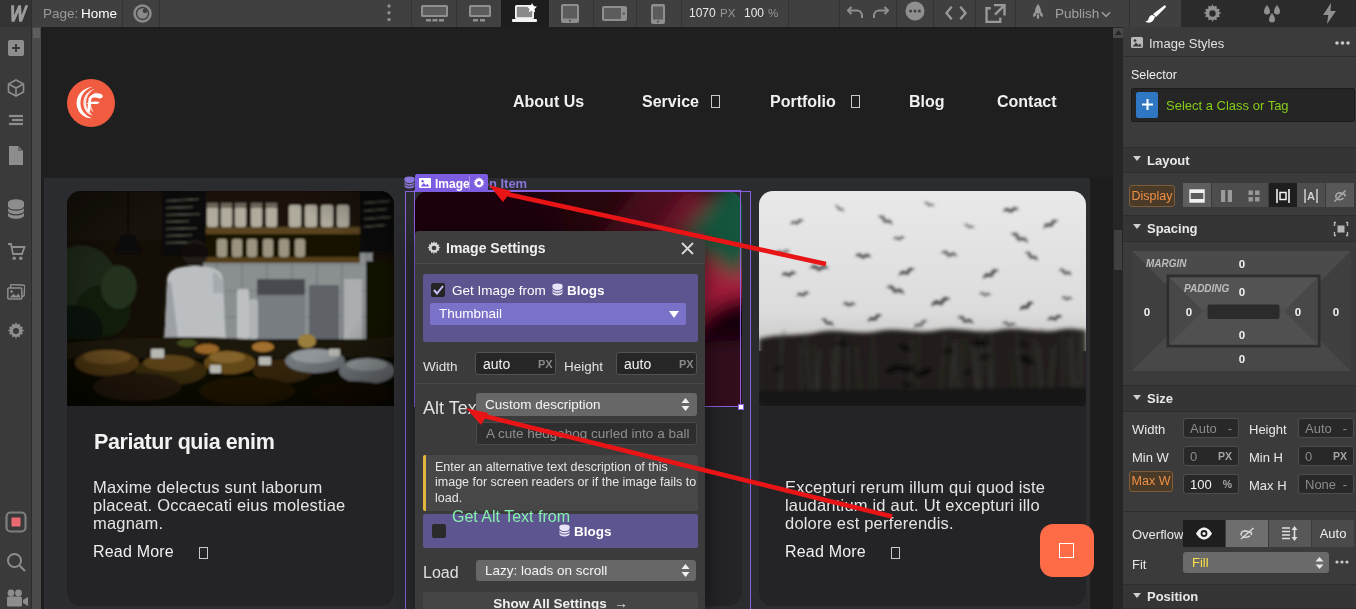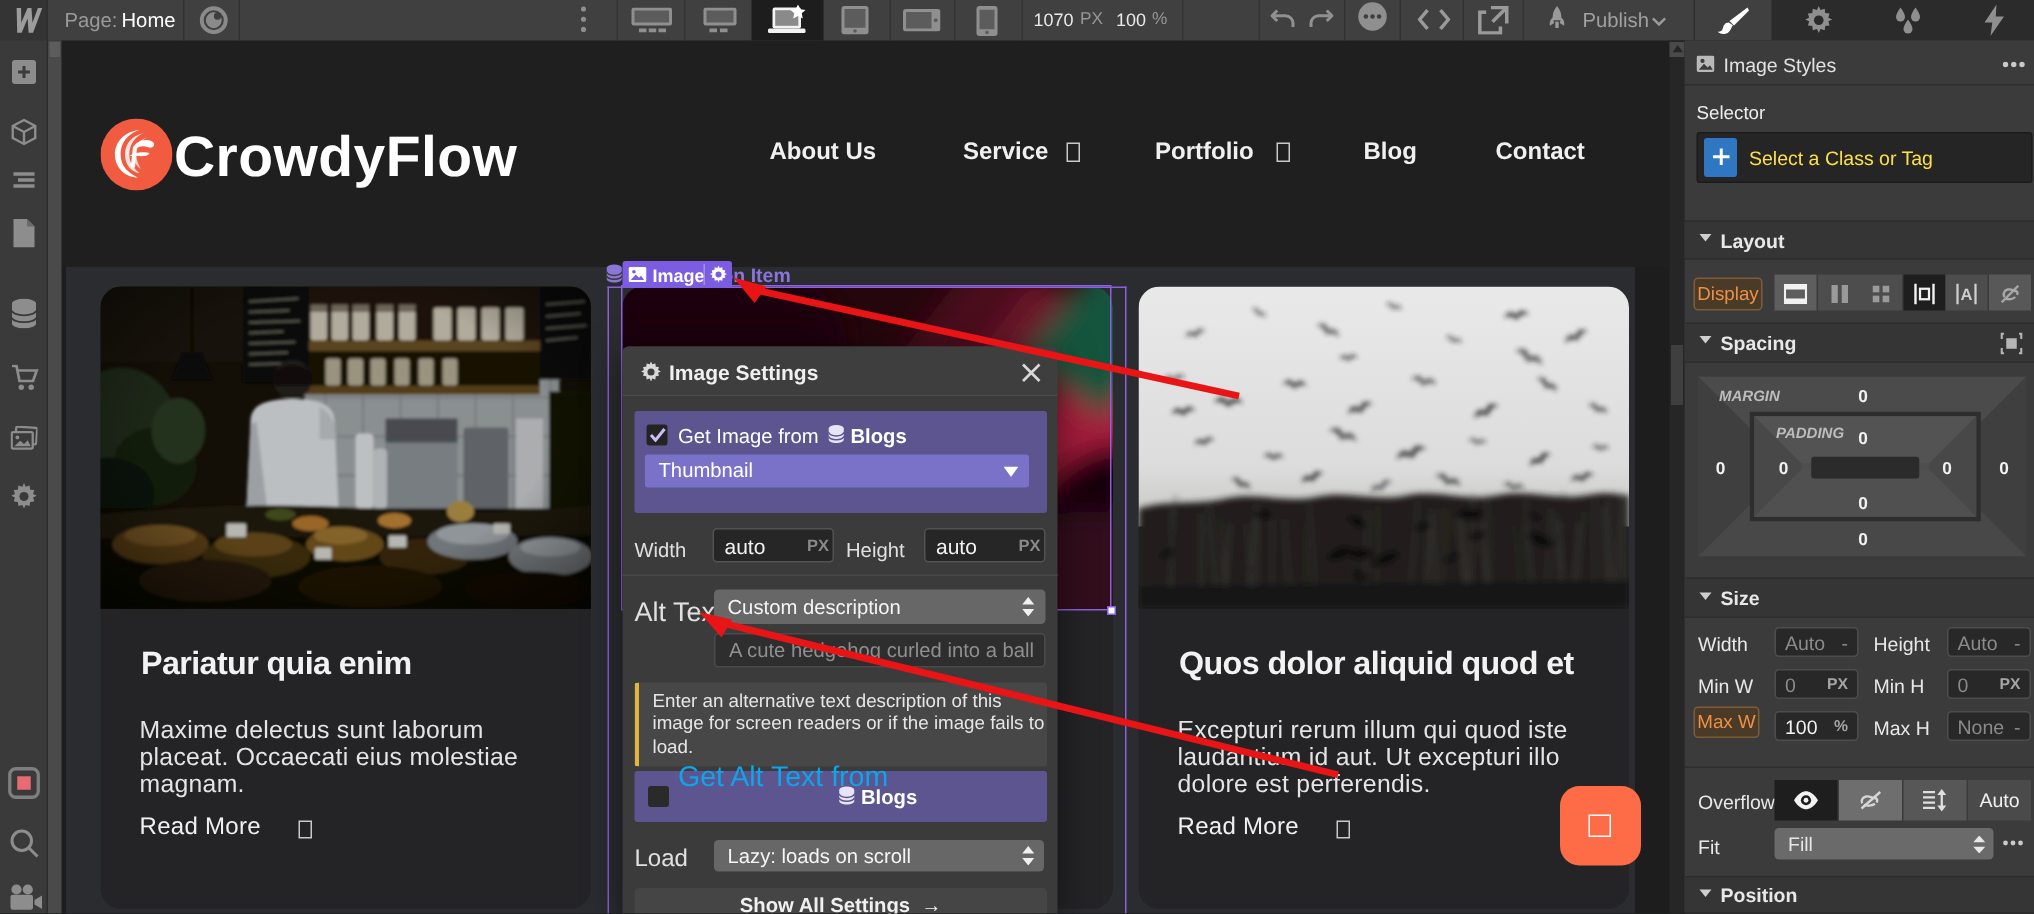"CrowdyFlow" div.abs { html: <div>CrowdyFlow</div> -> none }
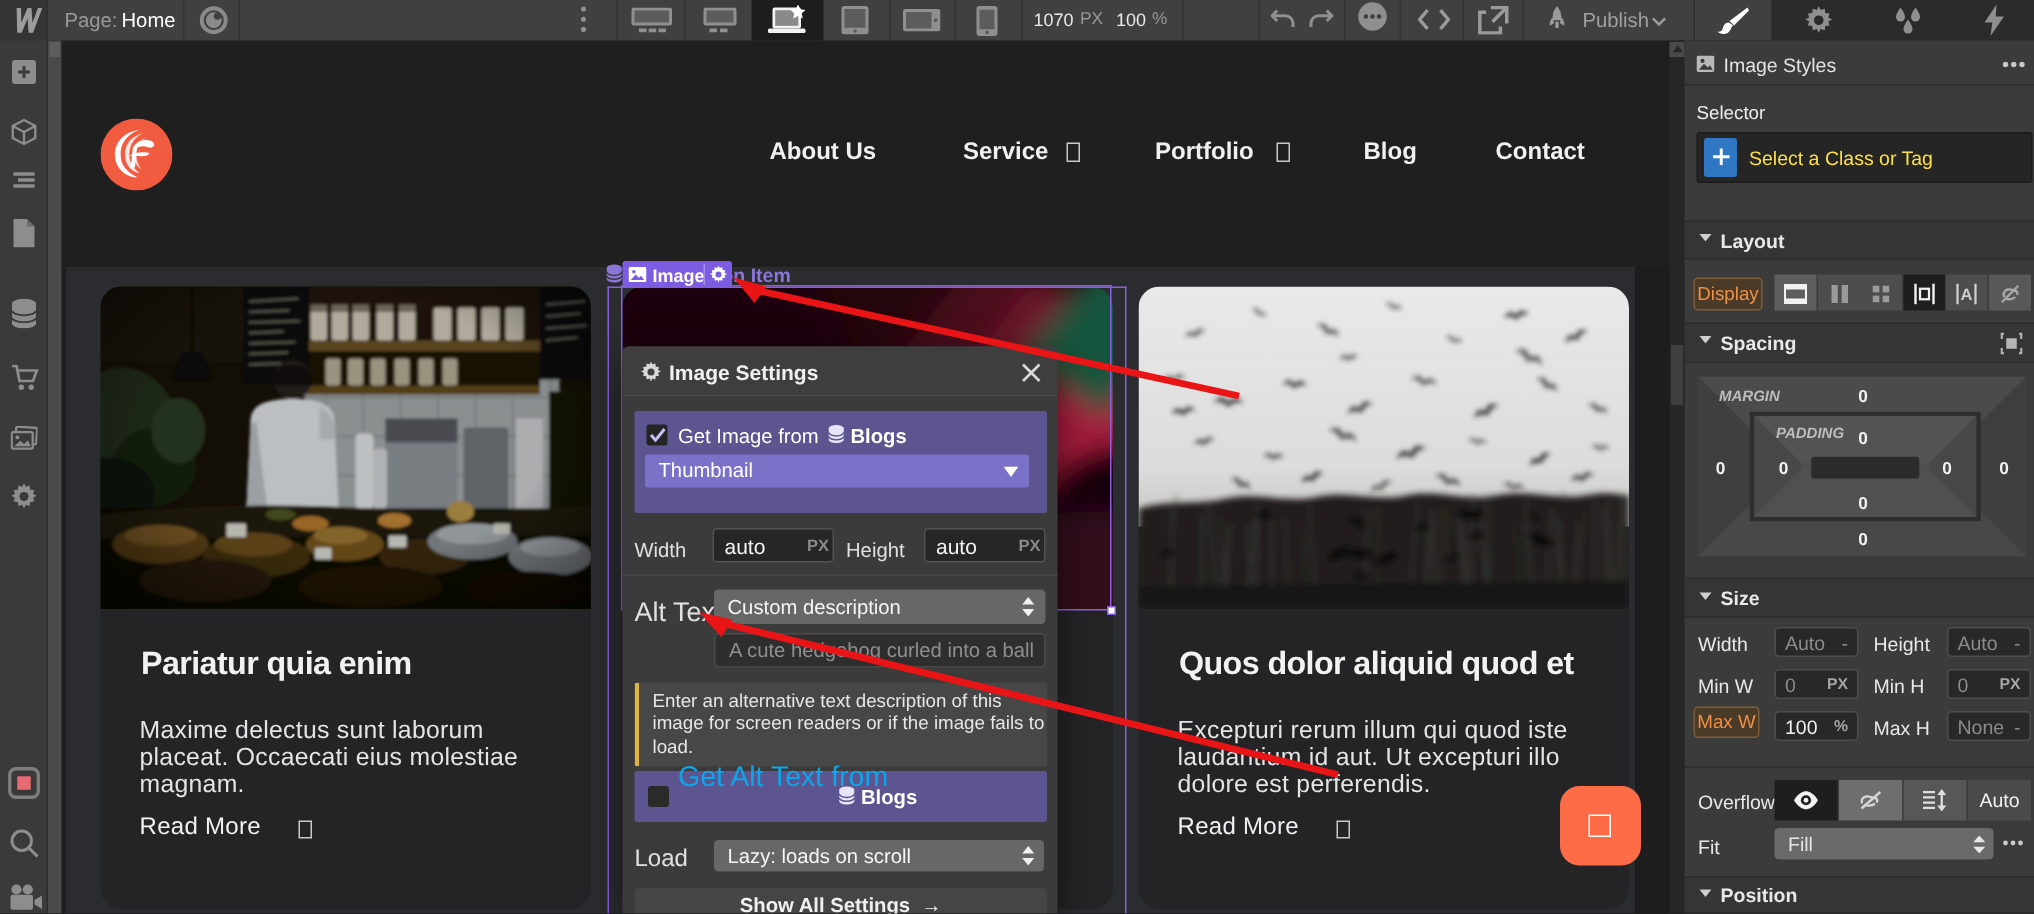"Select a Class or Tag" div.abs { color: #fde047 -> #84cc16 }
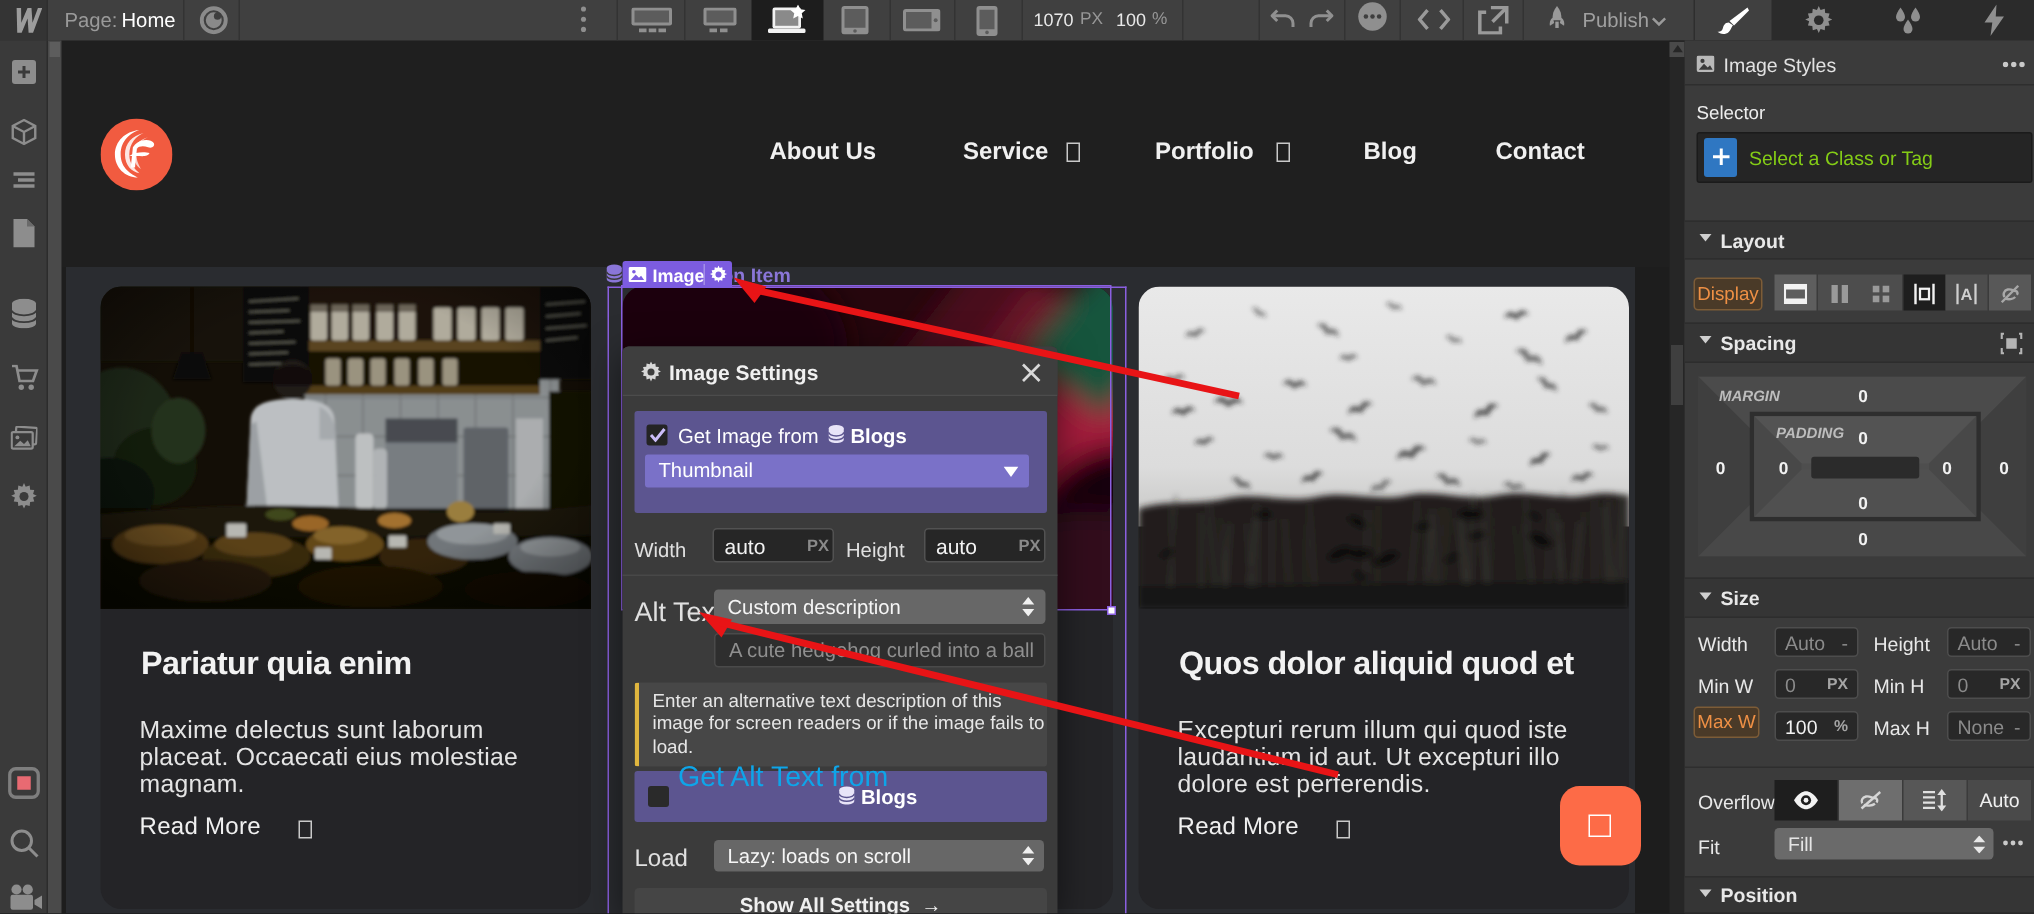"Quos dolor aliquid quod et" div.cardtitle { html: <div>Quos dolor aliquid quod et</div> -> none }
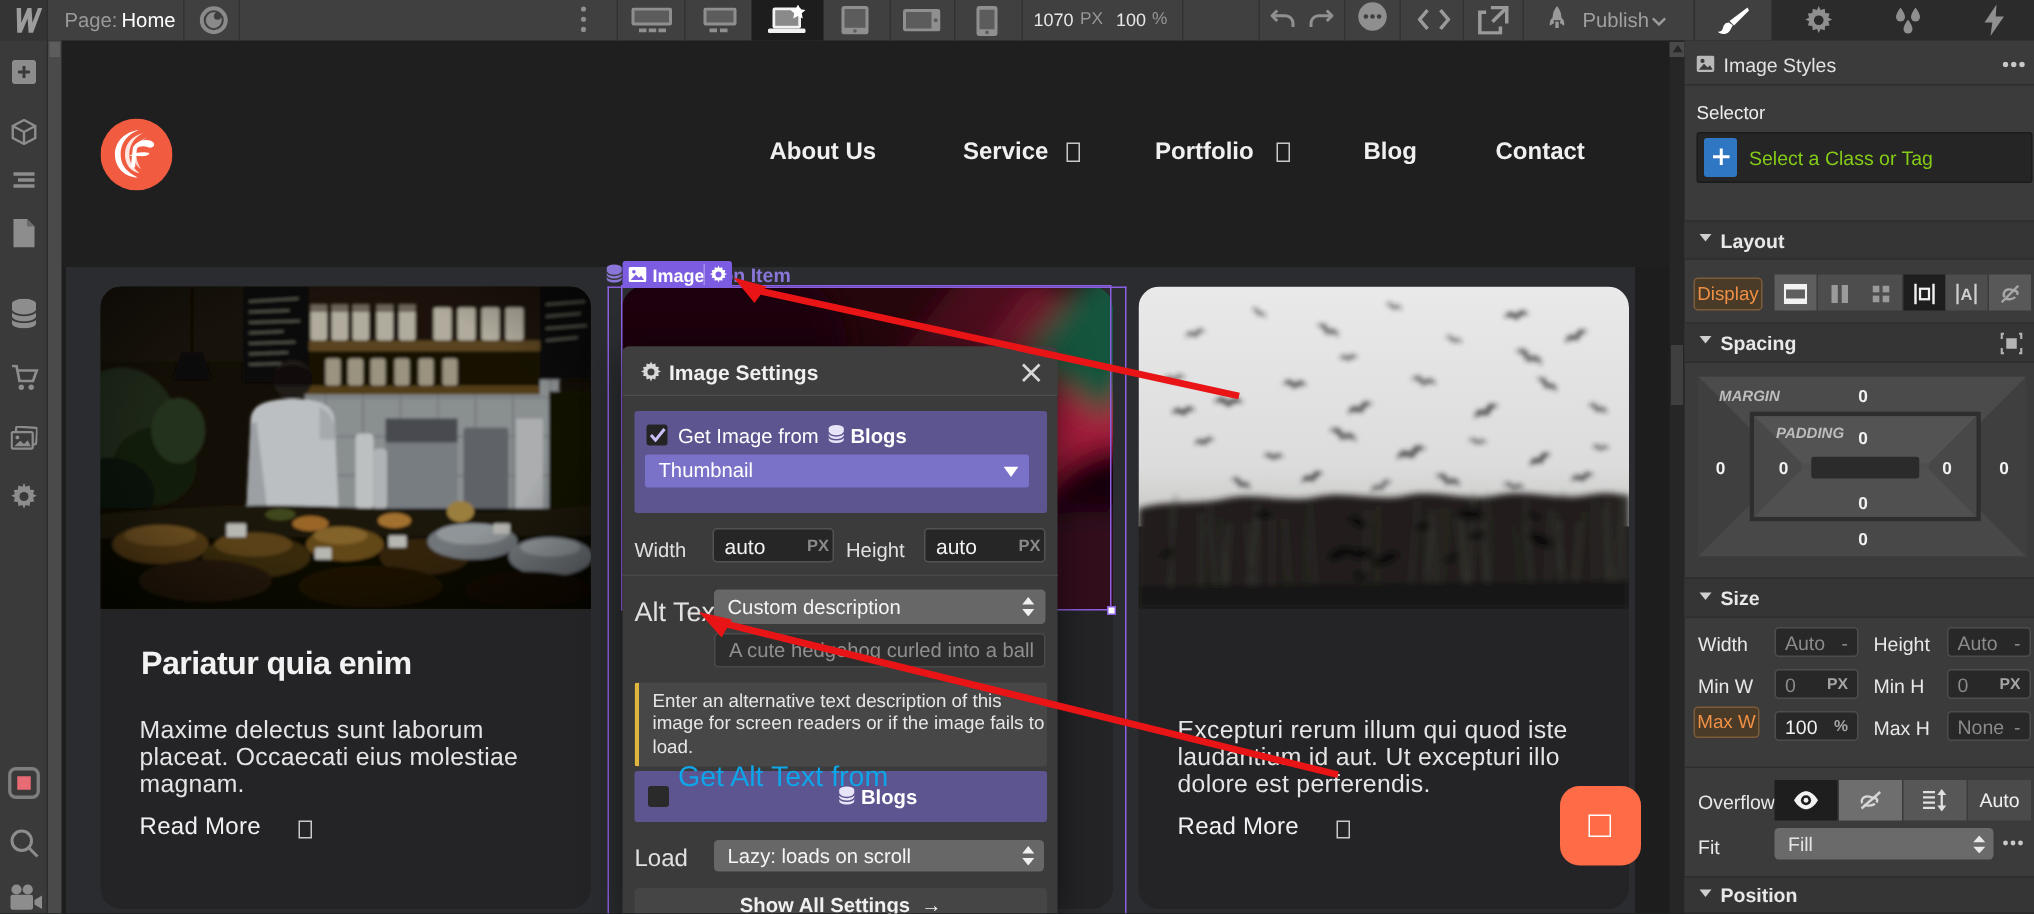"Get Alt Text from" div.abs { color: #0ea5e9 -> #86efac; font-size: 19px -> 16px }
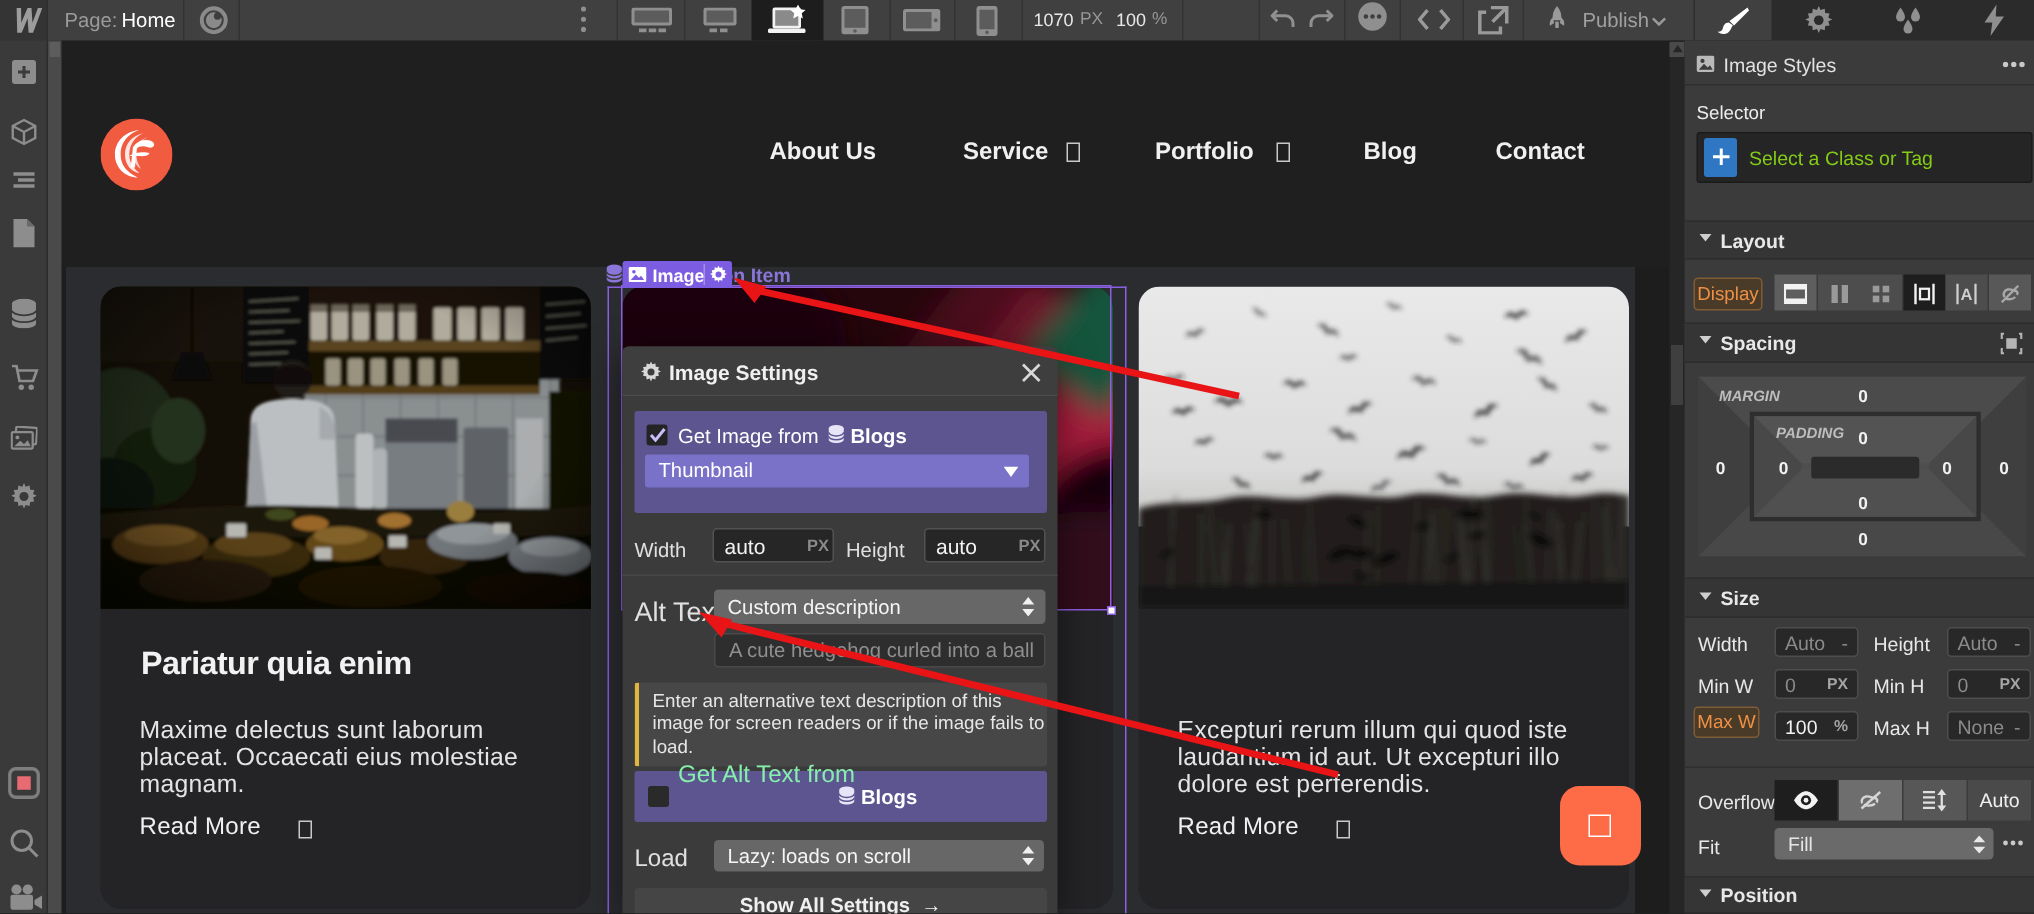"Fill" div.abs { color: #e5e5e5 -> #fde047 }
